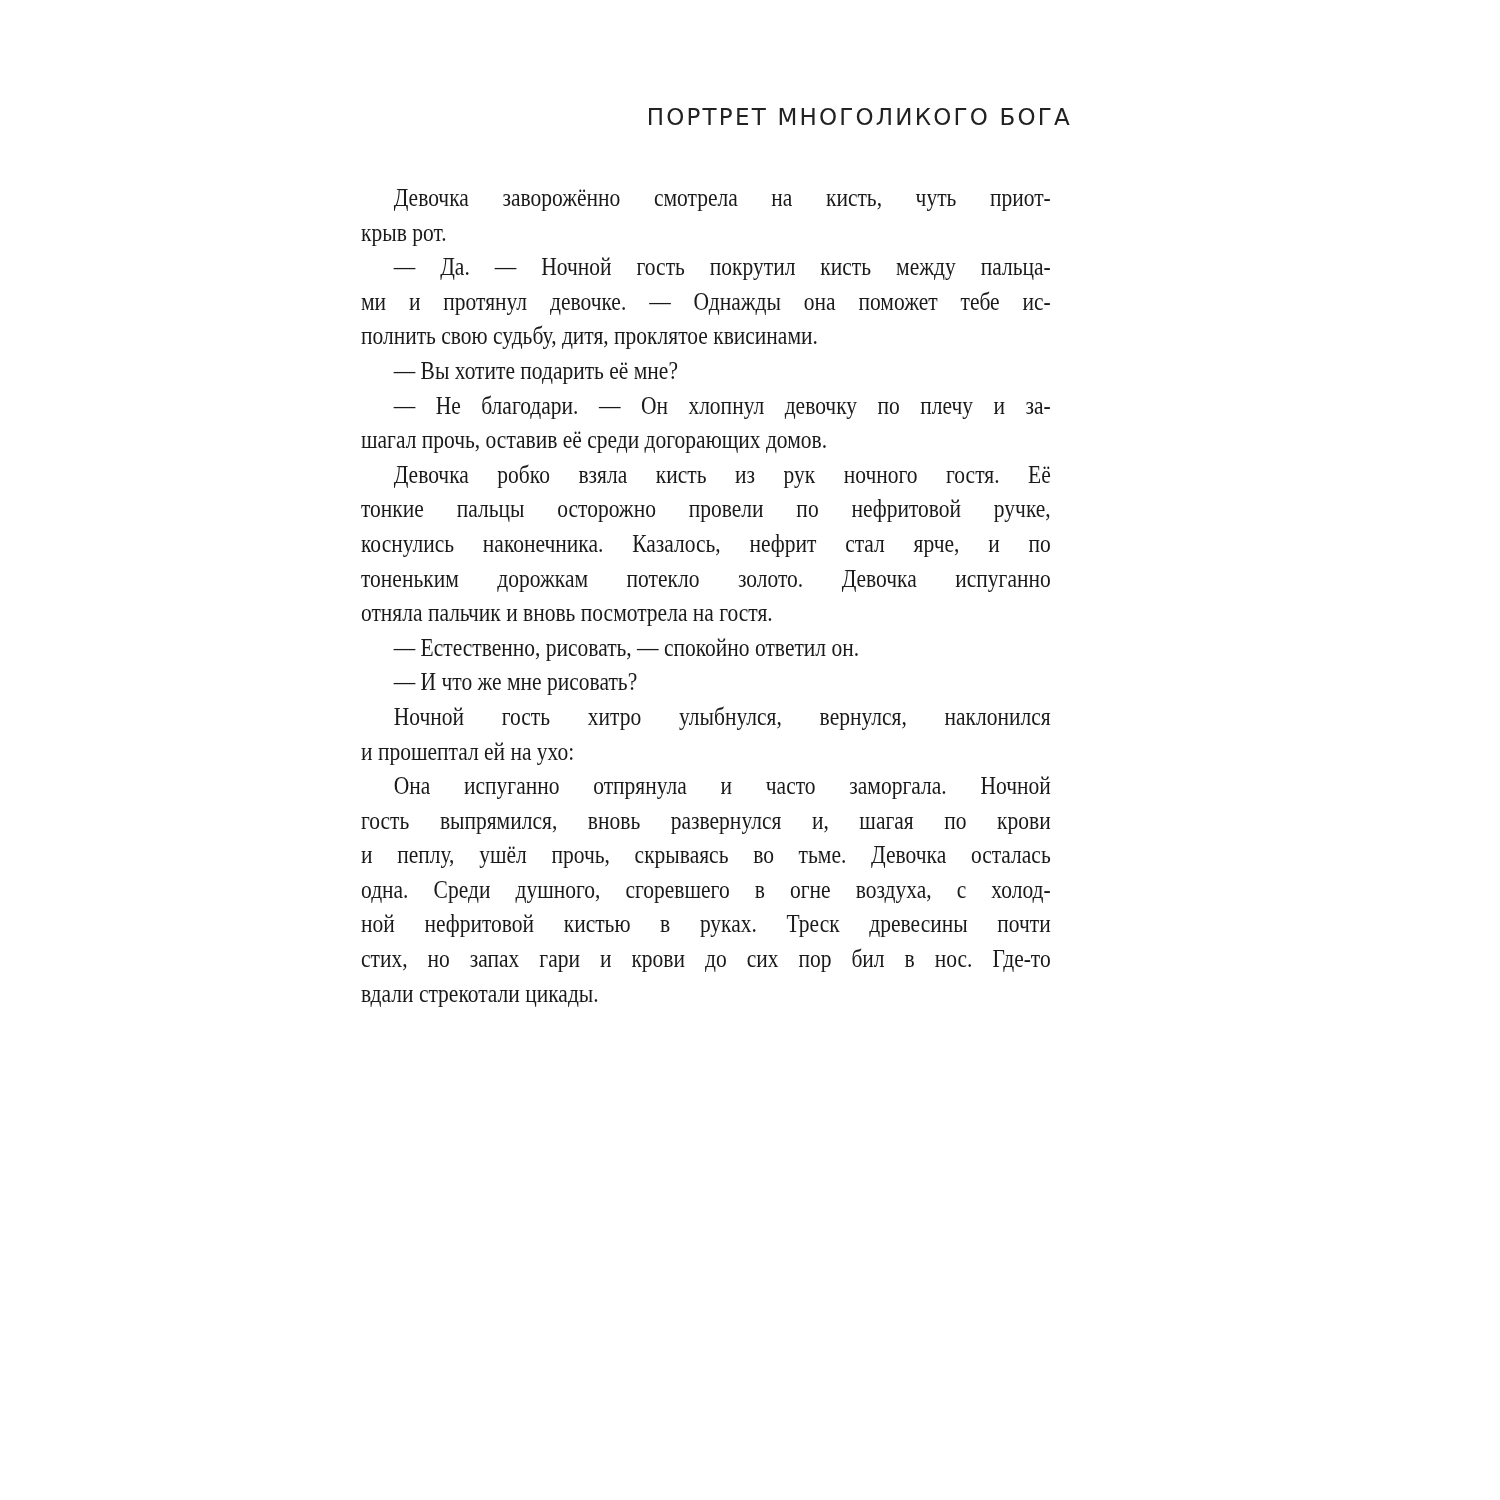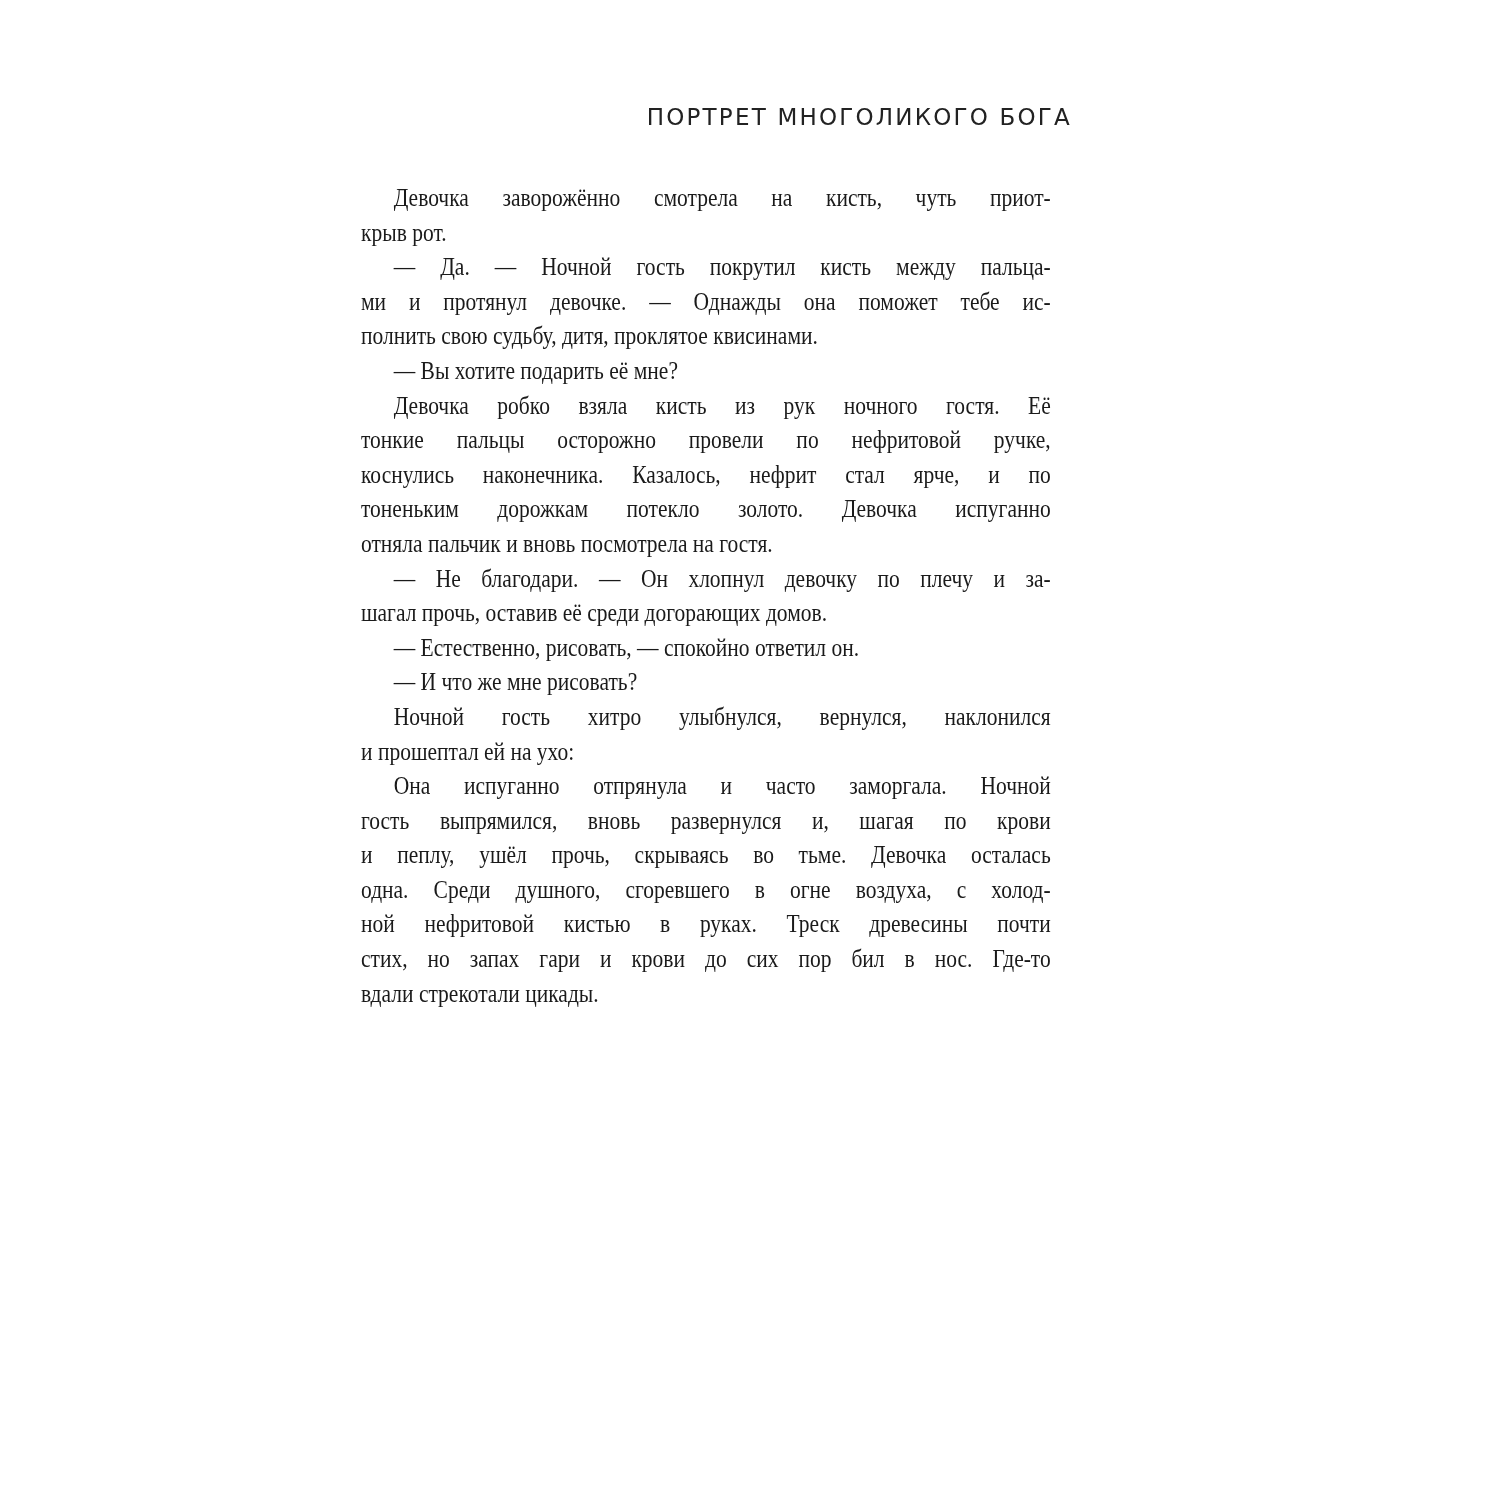"Девочка робко взяла кисть из" div { order: before "— Не благодари. — Он" -> after "— Не благодари. — Он" }
